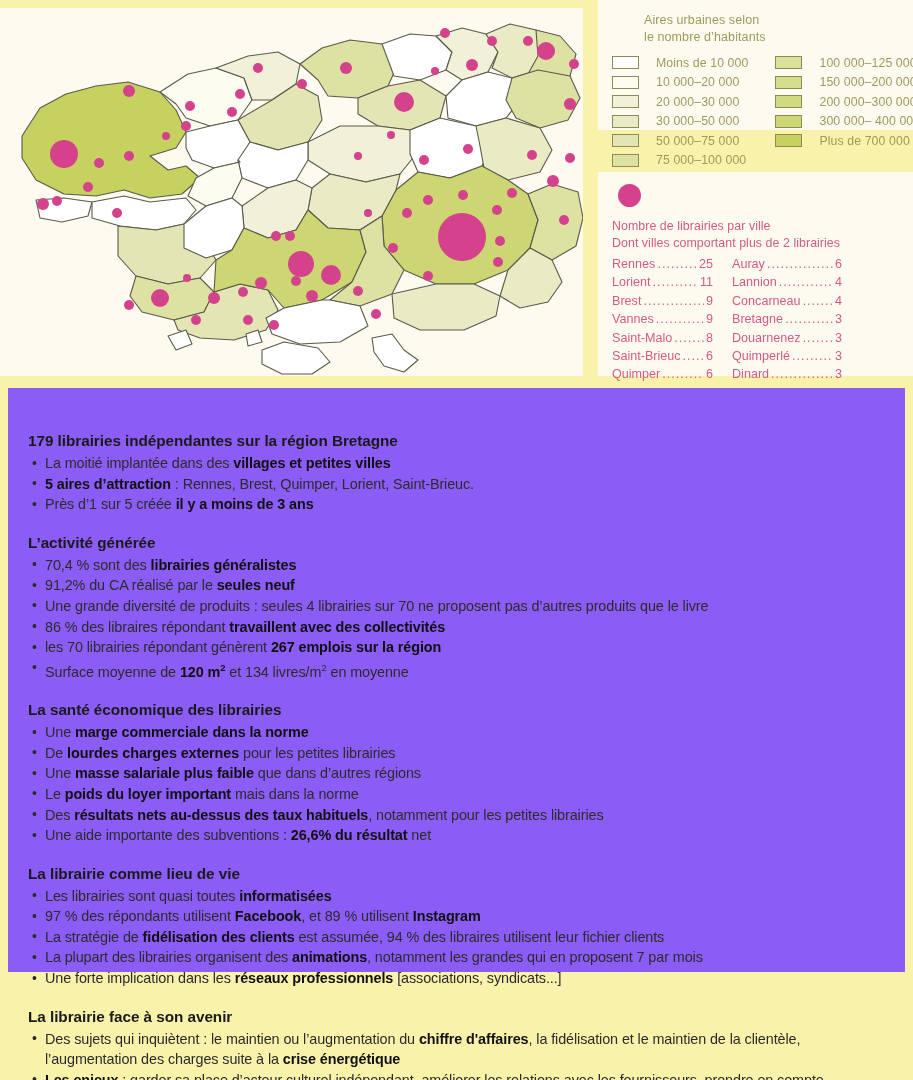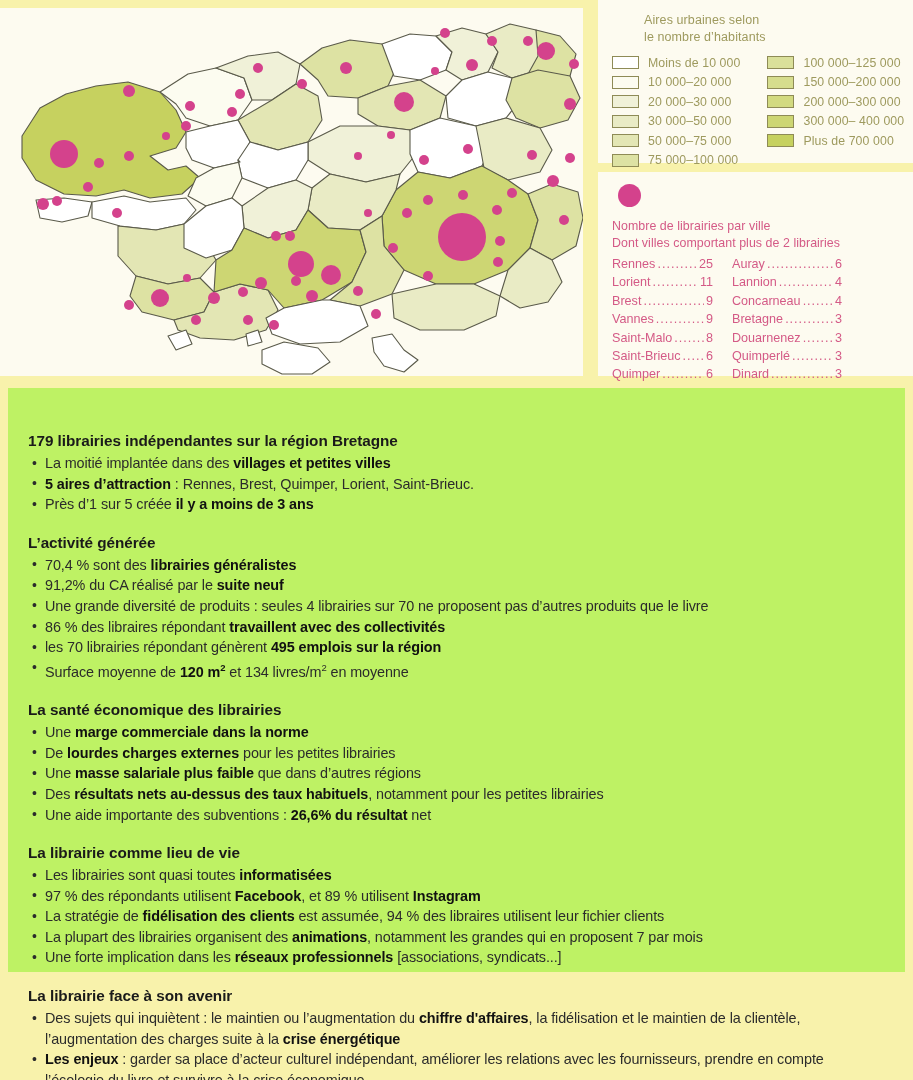"Aires urbaines selon" .legend-urban { height: 163px -> 130px }
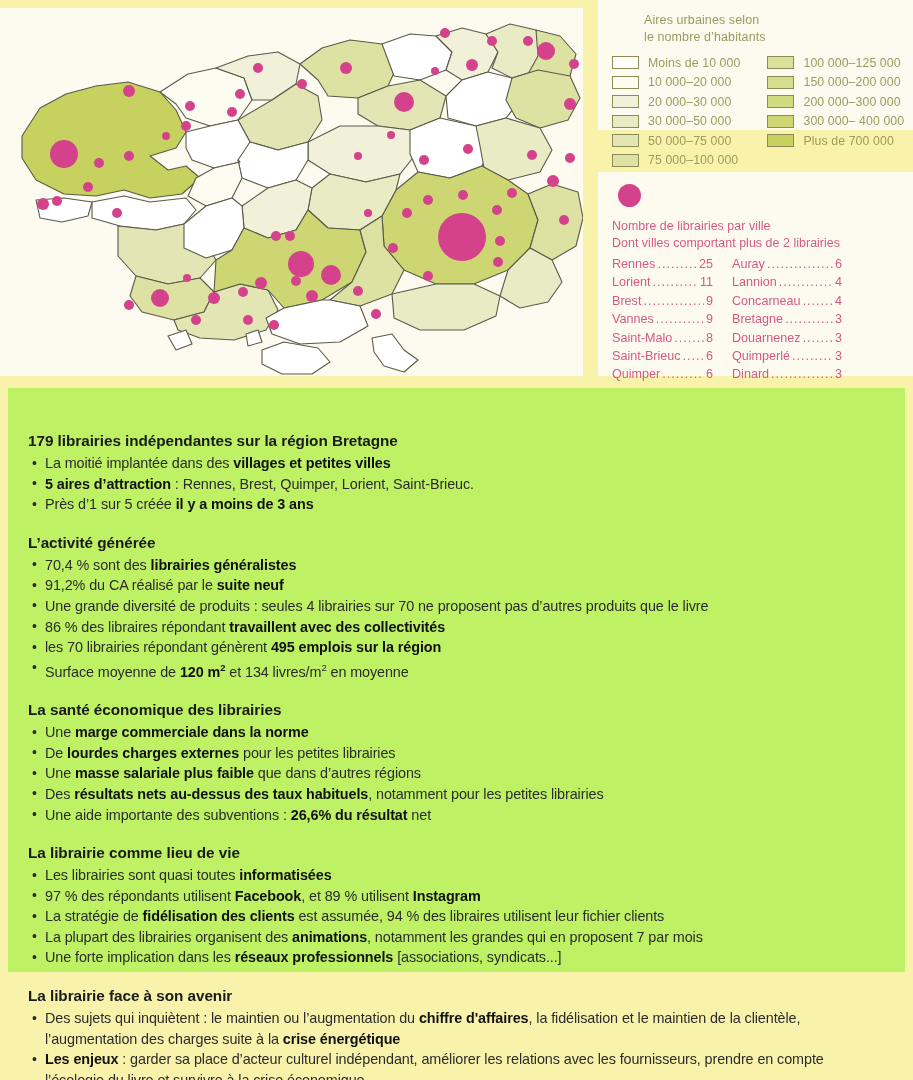"Moins de 10 000" .swatch-row { gap: none -> 8px }
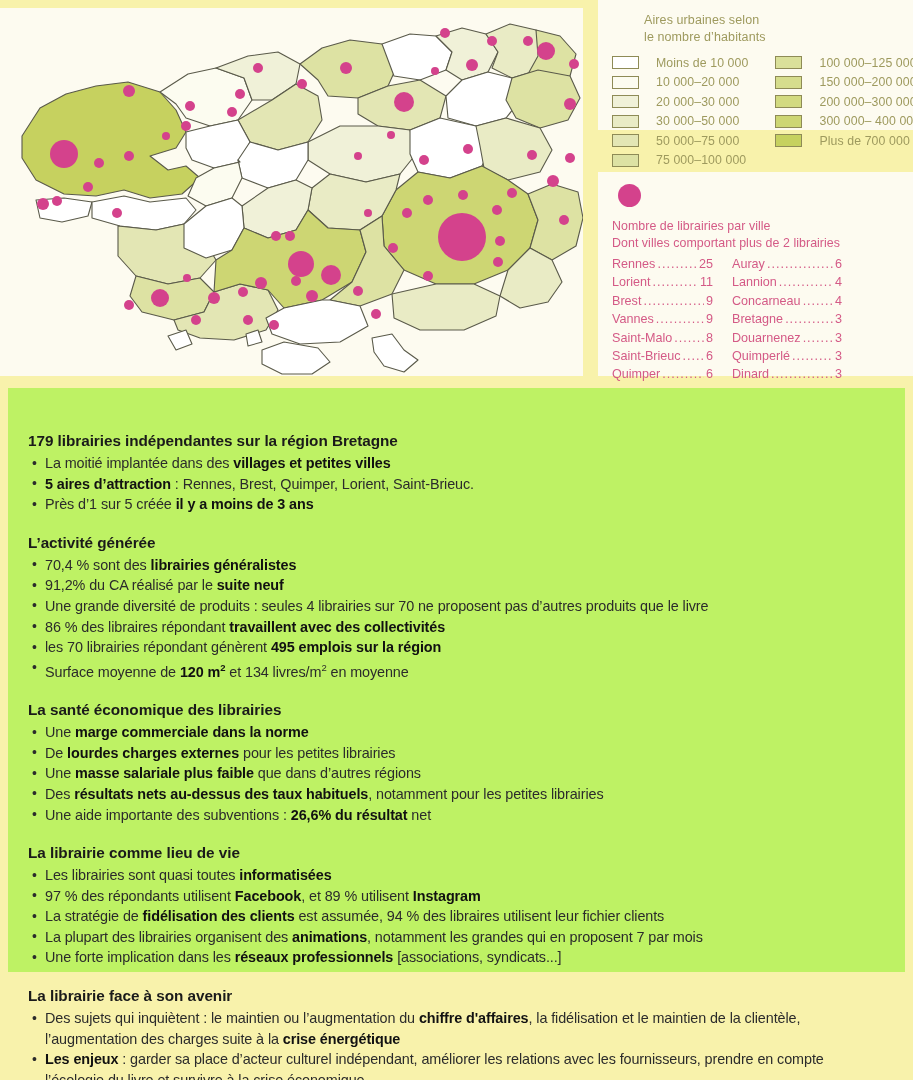"179 librairies indépendantes sur la" .content-card { background: #bef264 -> #8b5cf6 }
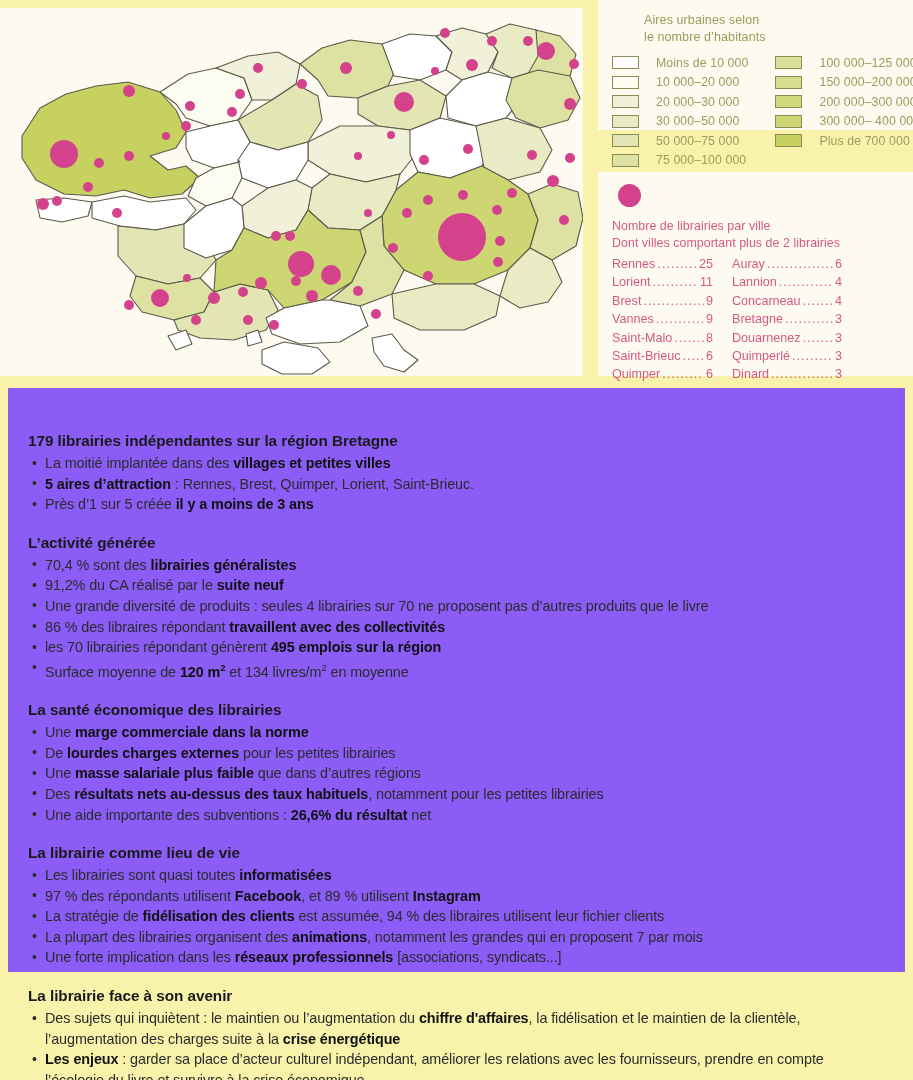"suite neuf" b { text: suite -> seules }
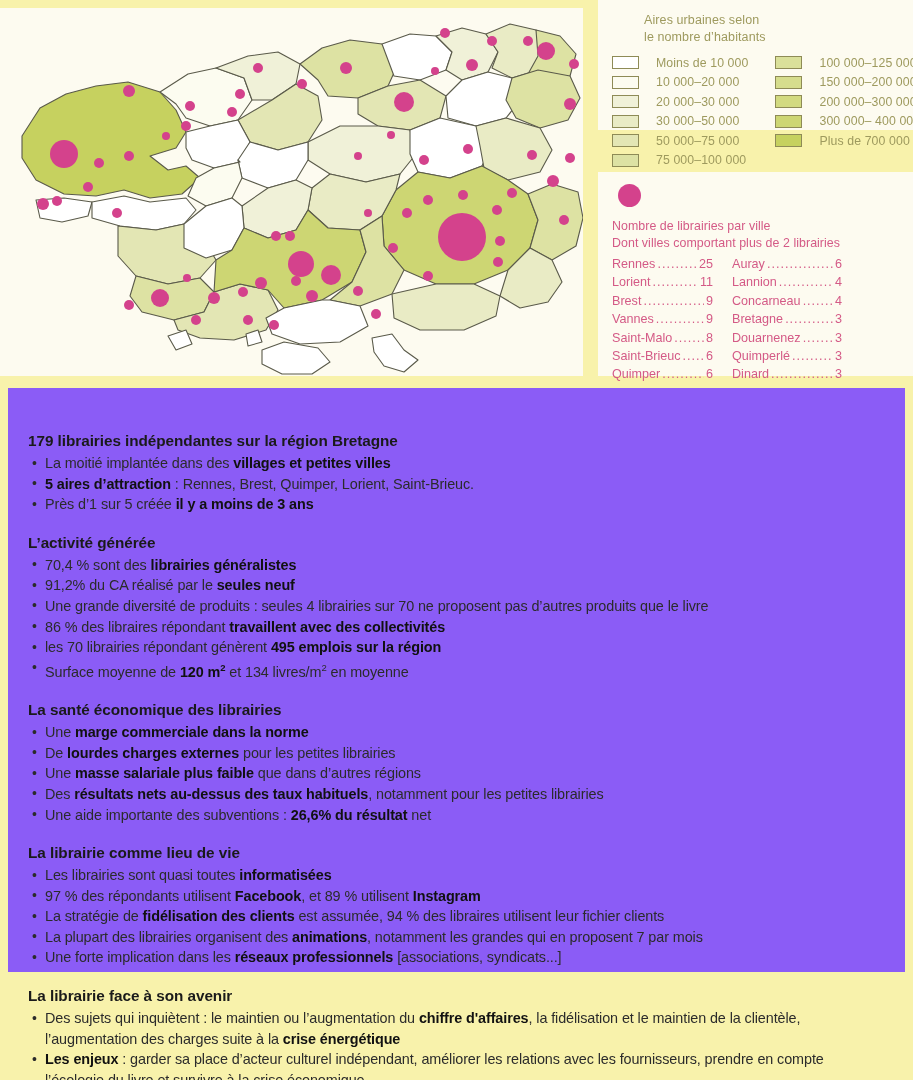"495 emplois sur la région" b { text: 495 -> 267 }
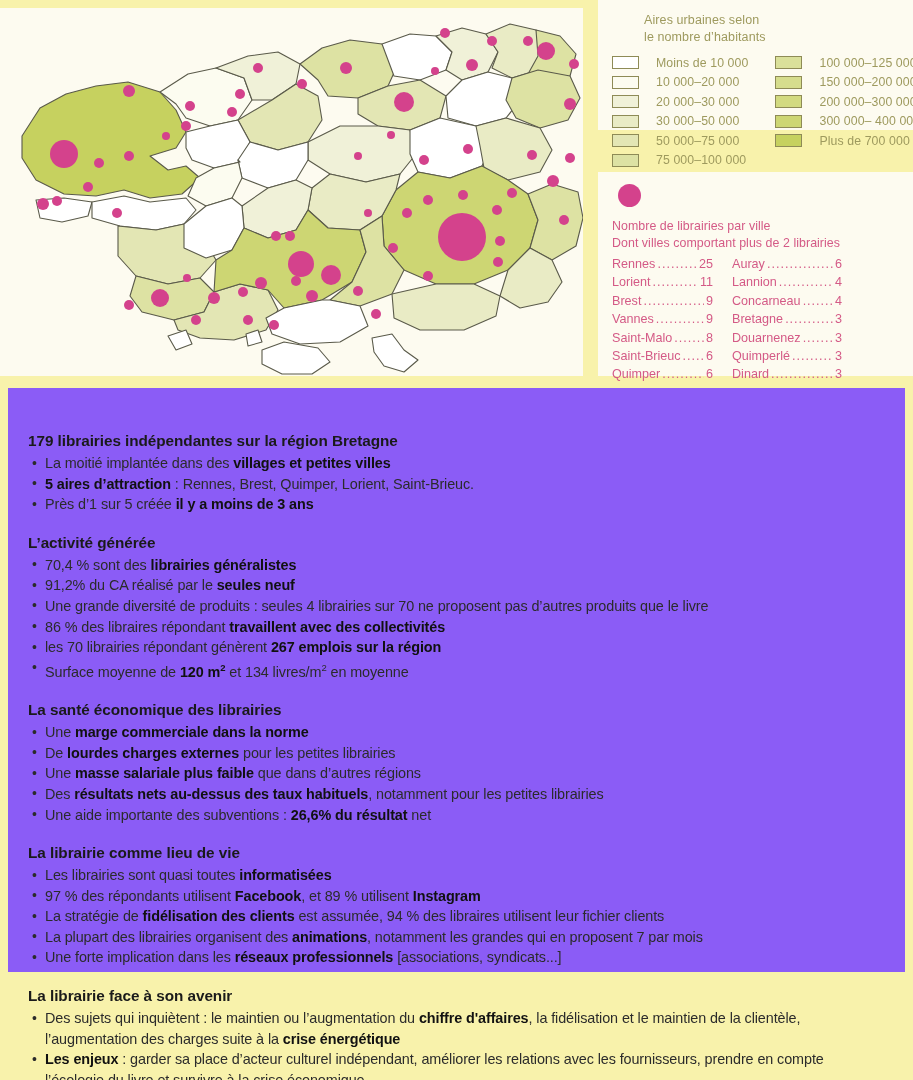"Le poids du loyer important" li { html: none -> <li>Le <b>poids du loyer important</b> mais dans la norme</li> }
